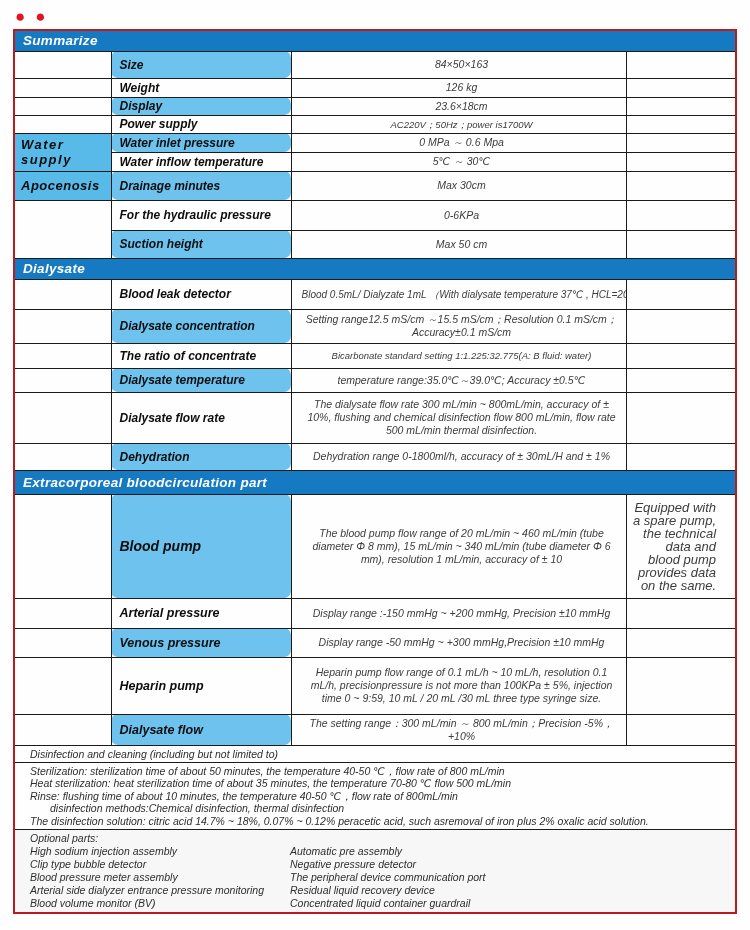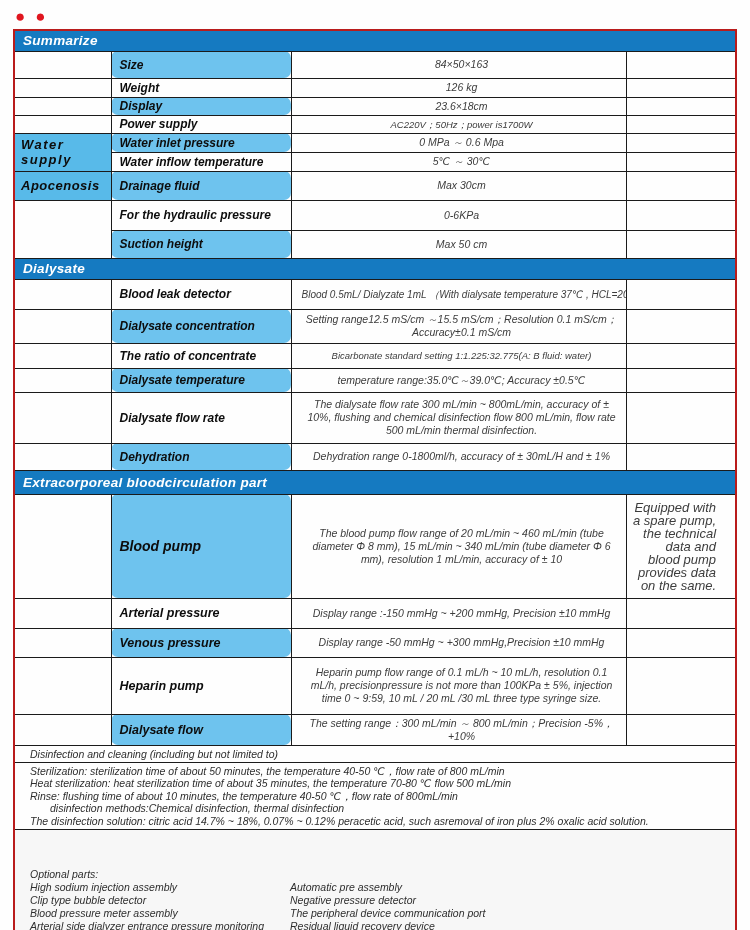"Drainage fluid" td.param { text: fluid -> minutes }
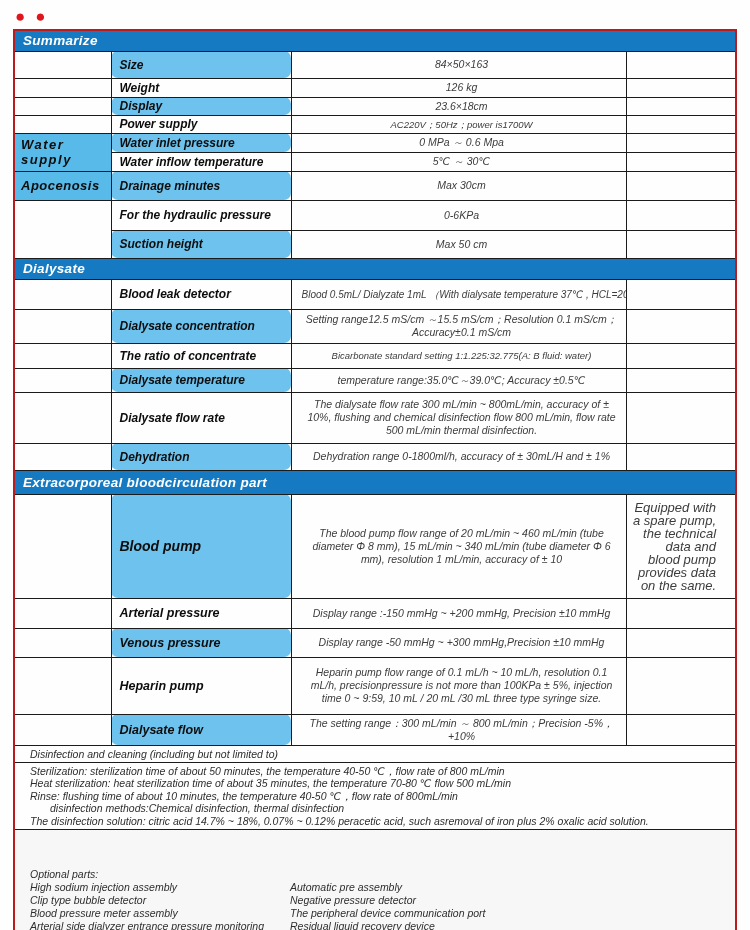"Optional parts:" .opt-title { margin-top: 36px -> none }
